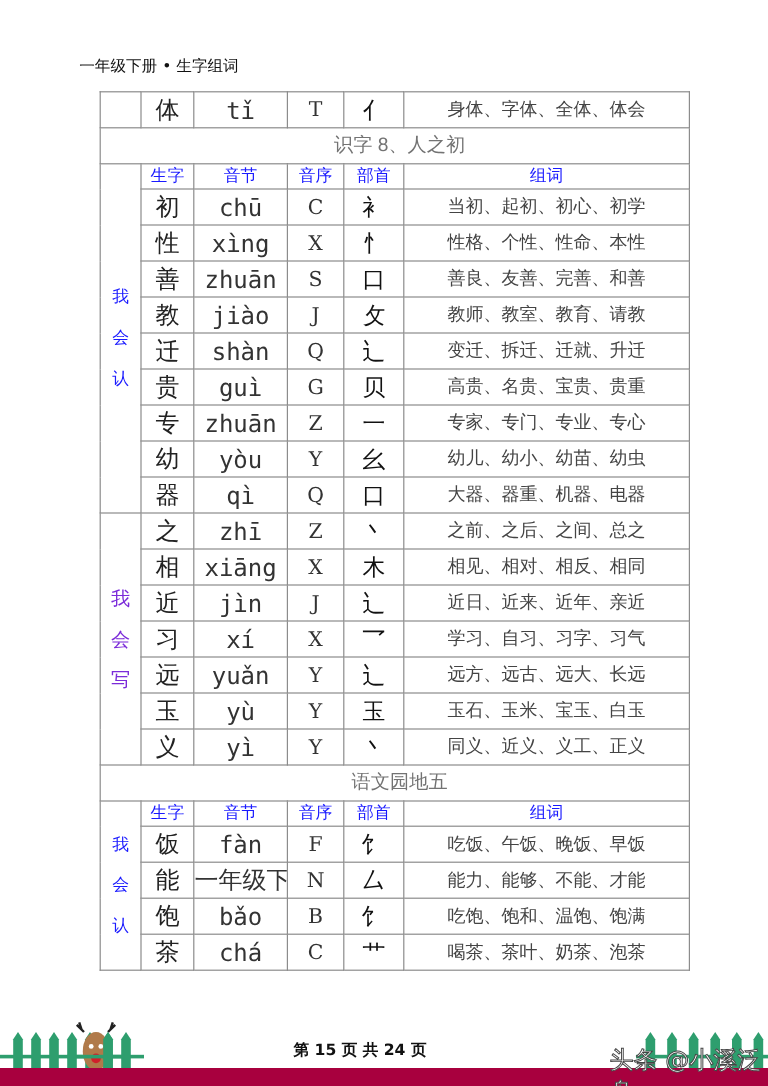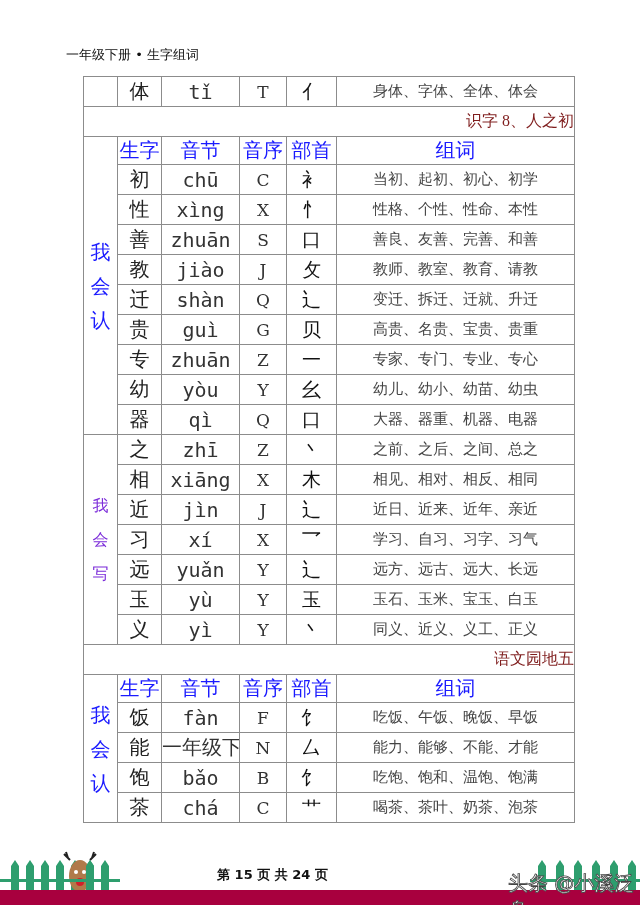"识字 8、人之初" tr.section td { color: #7f1d1d -> #737373; font-family: Liberation Serif, serif -> Liberation Sans, sans-serif; text-align: right -> center }
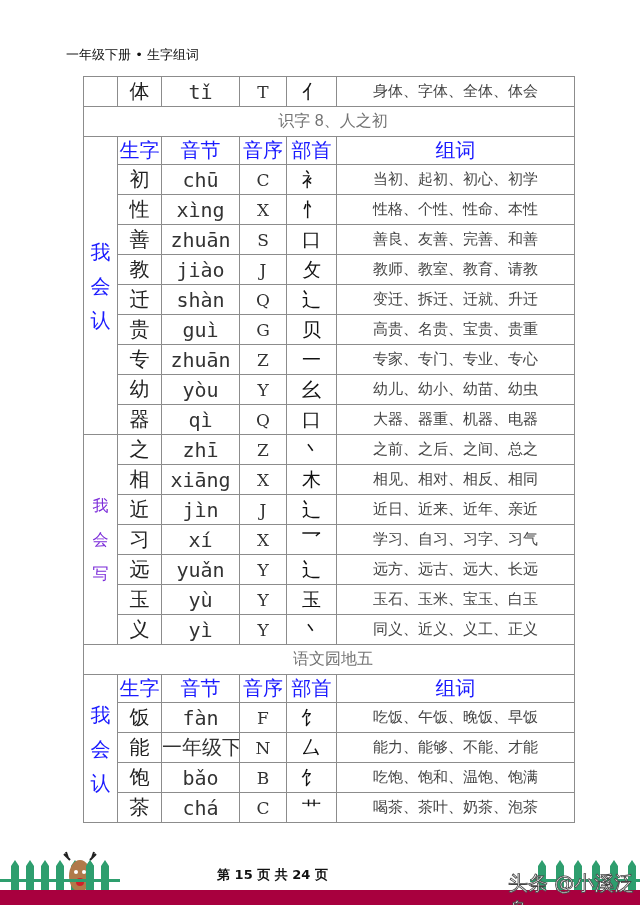"生字" tr.hdr td { font-size: 20px -> 14px }
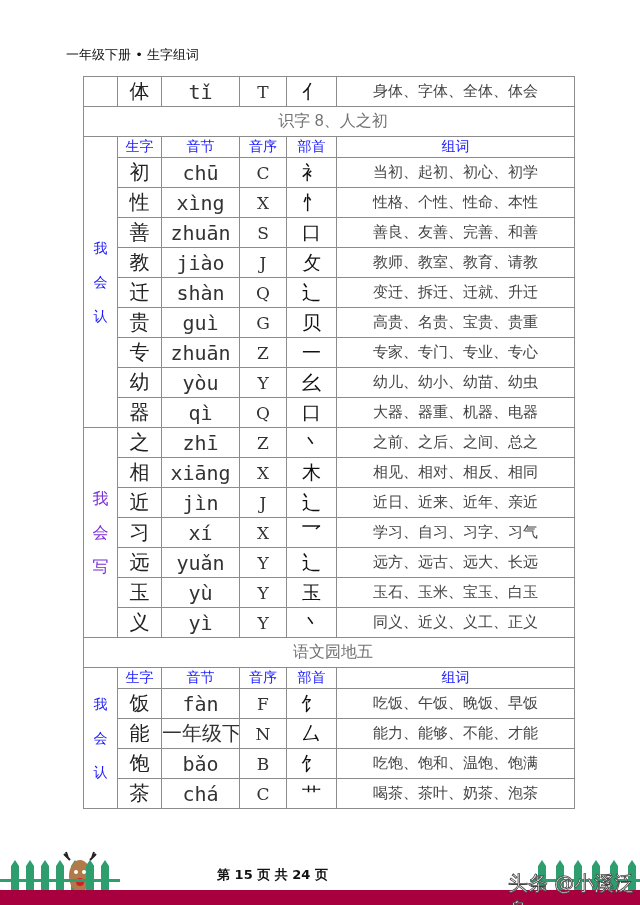"第 15 页 共 24" .page-num { width: 545px -> 600px }
